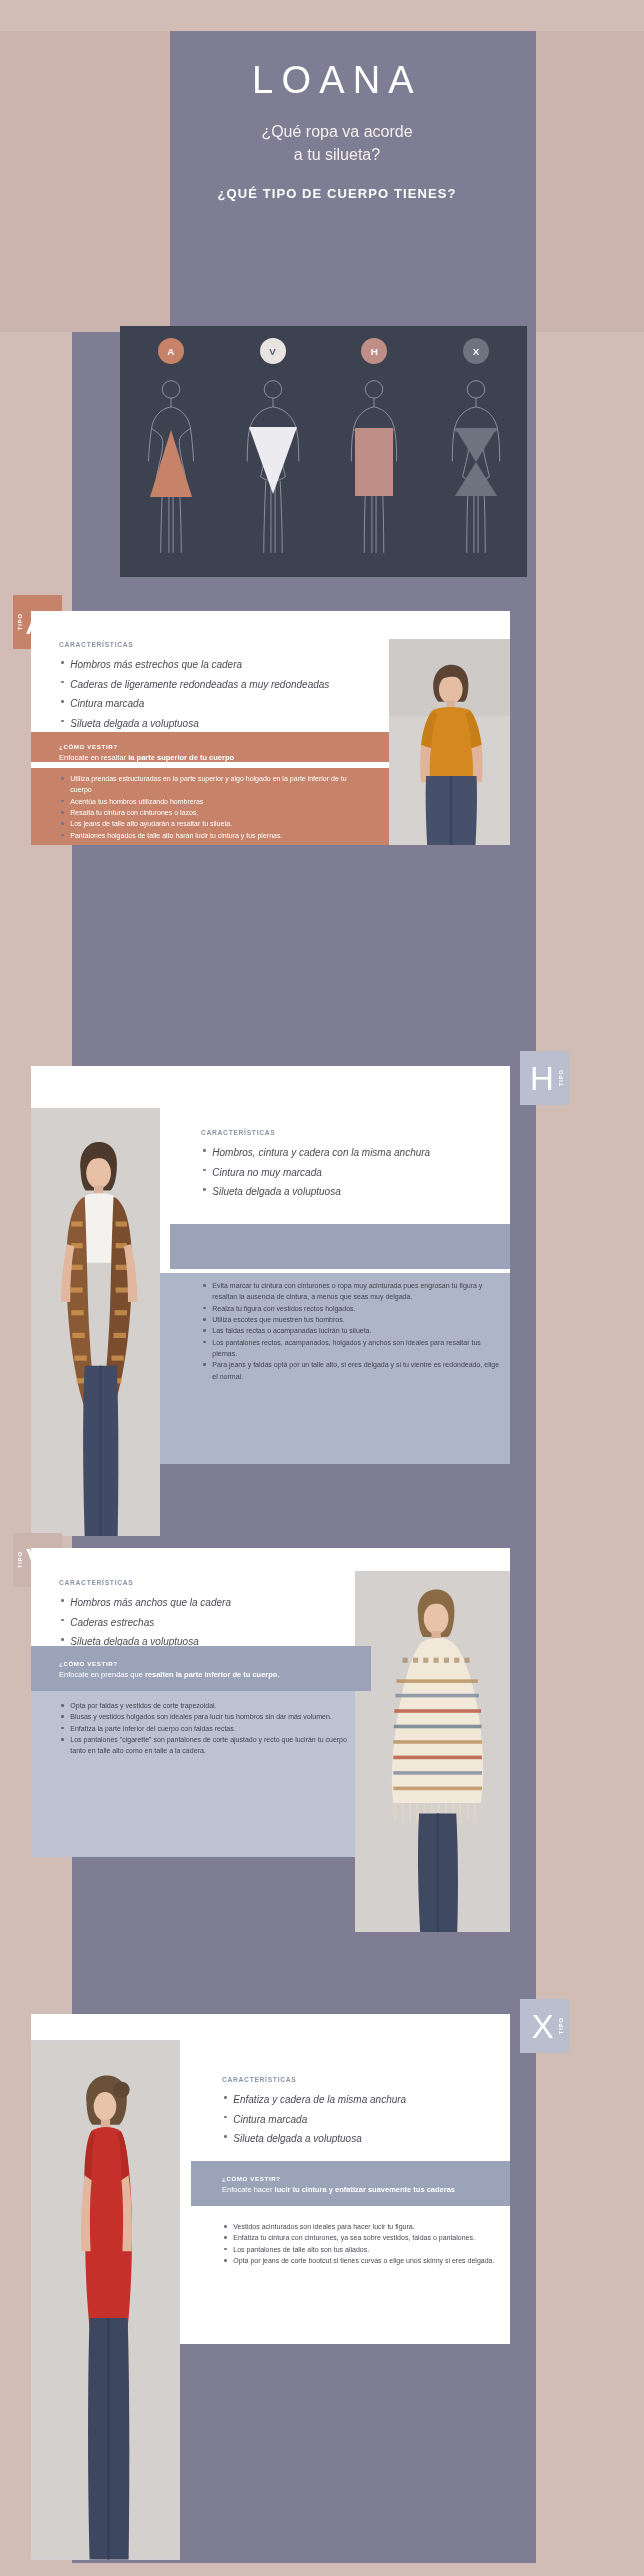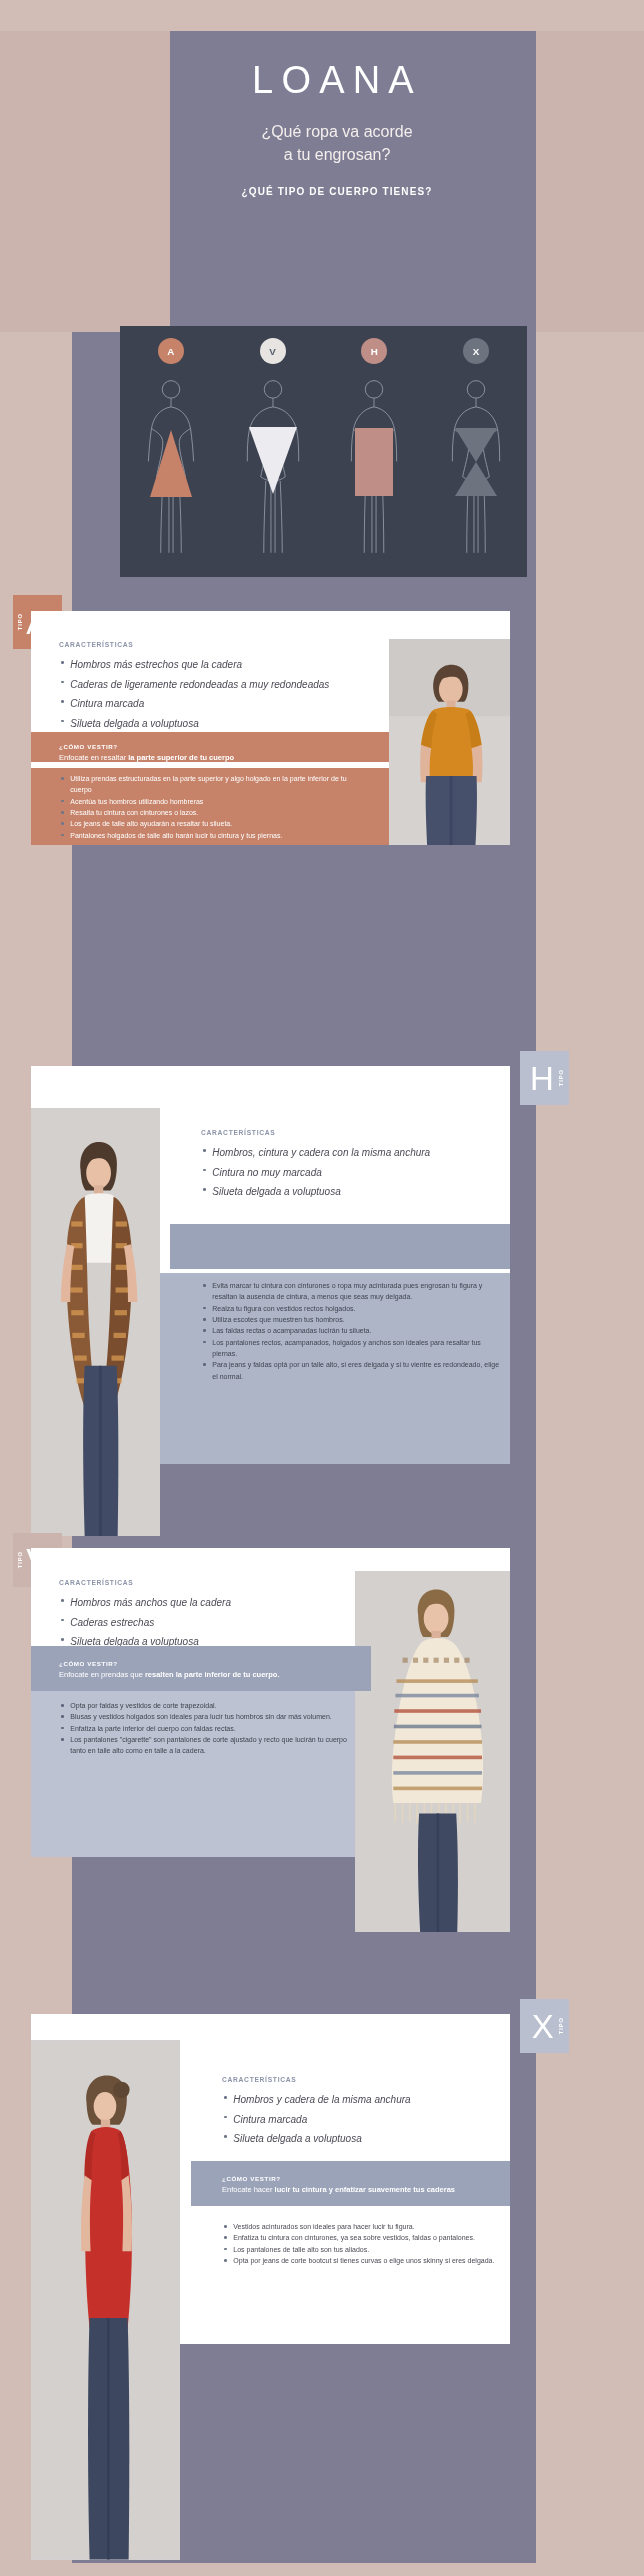"a tu engrosan?" div { text: engrosan -> silueta }
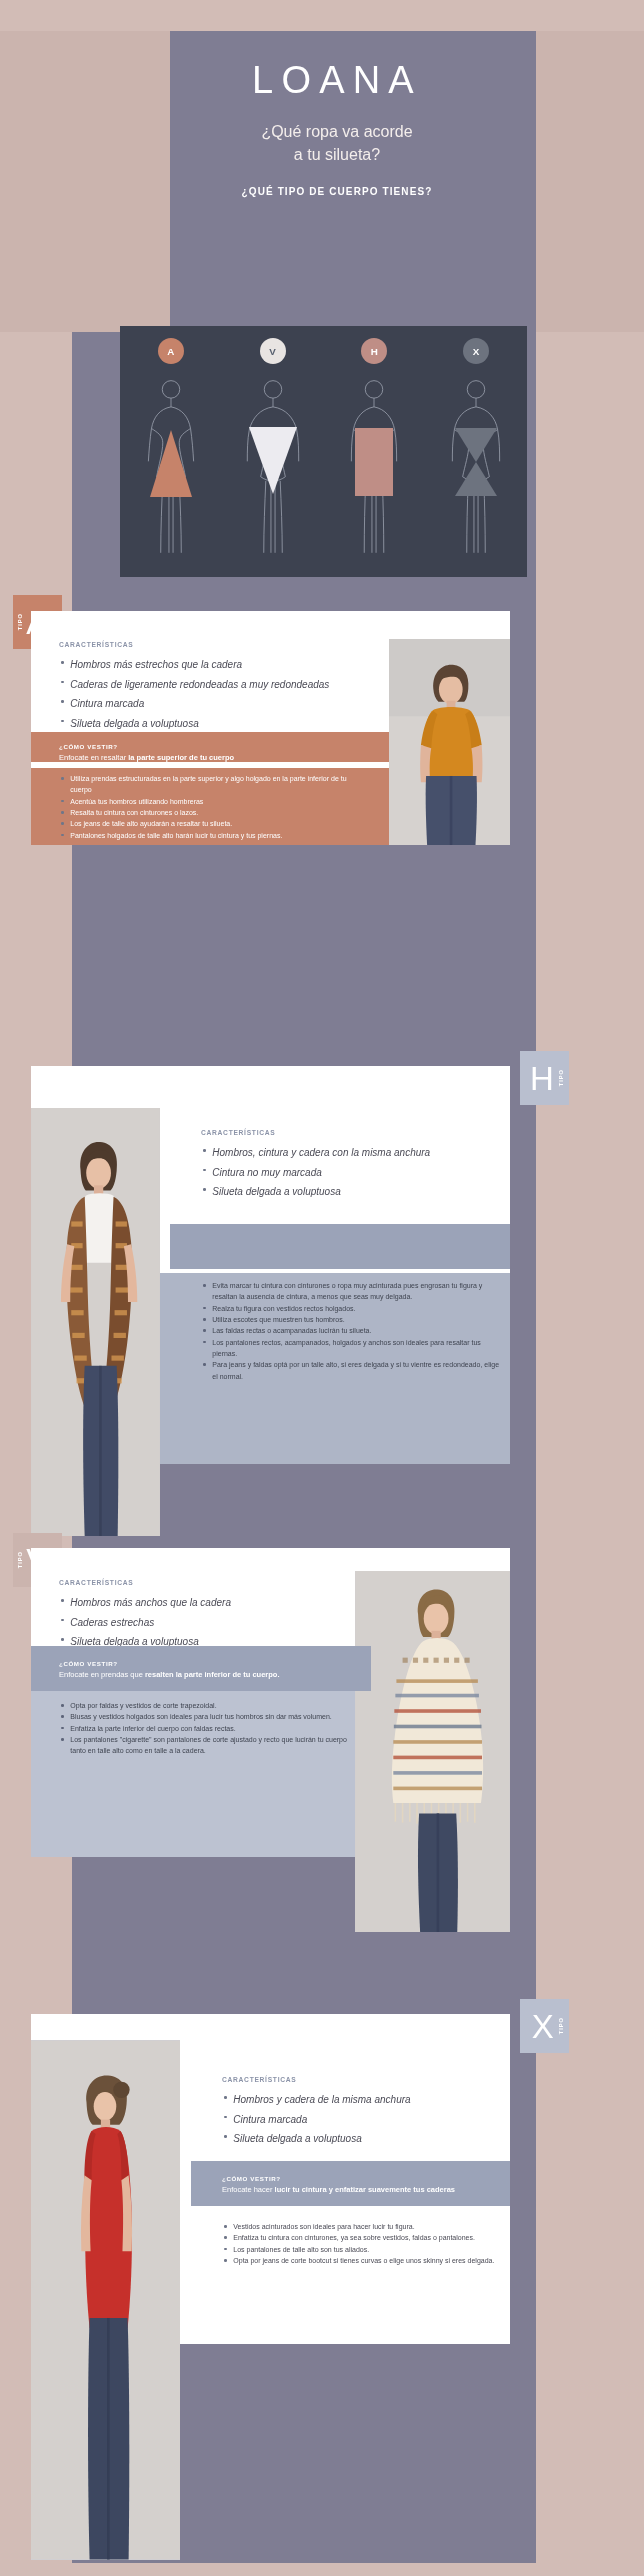"¿QUÉ TIPO DE CUERPO TIENES?" .question { font-size: 10px -> 13px }
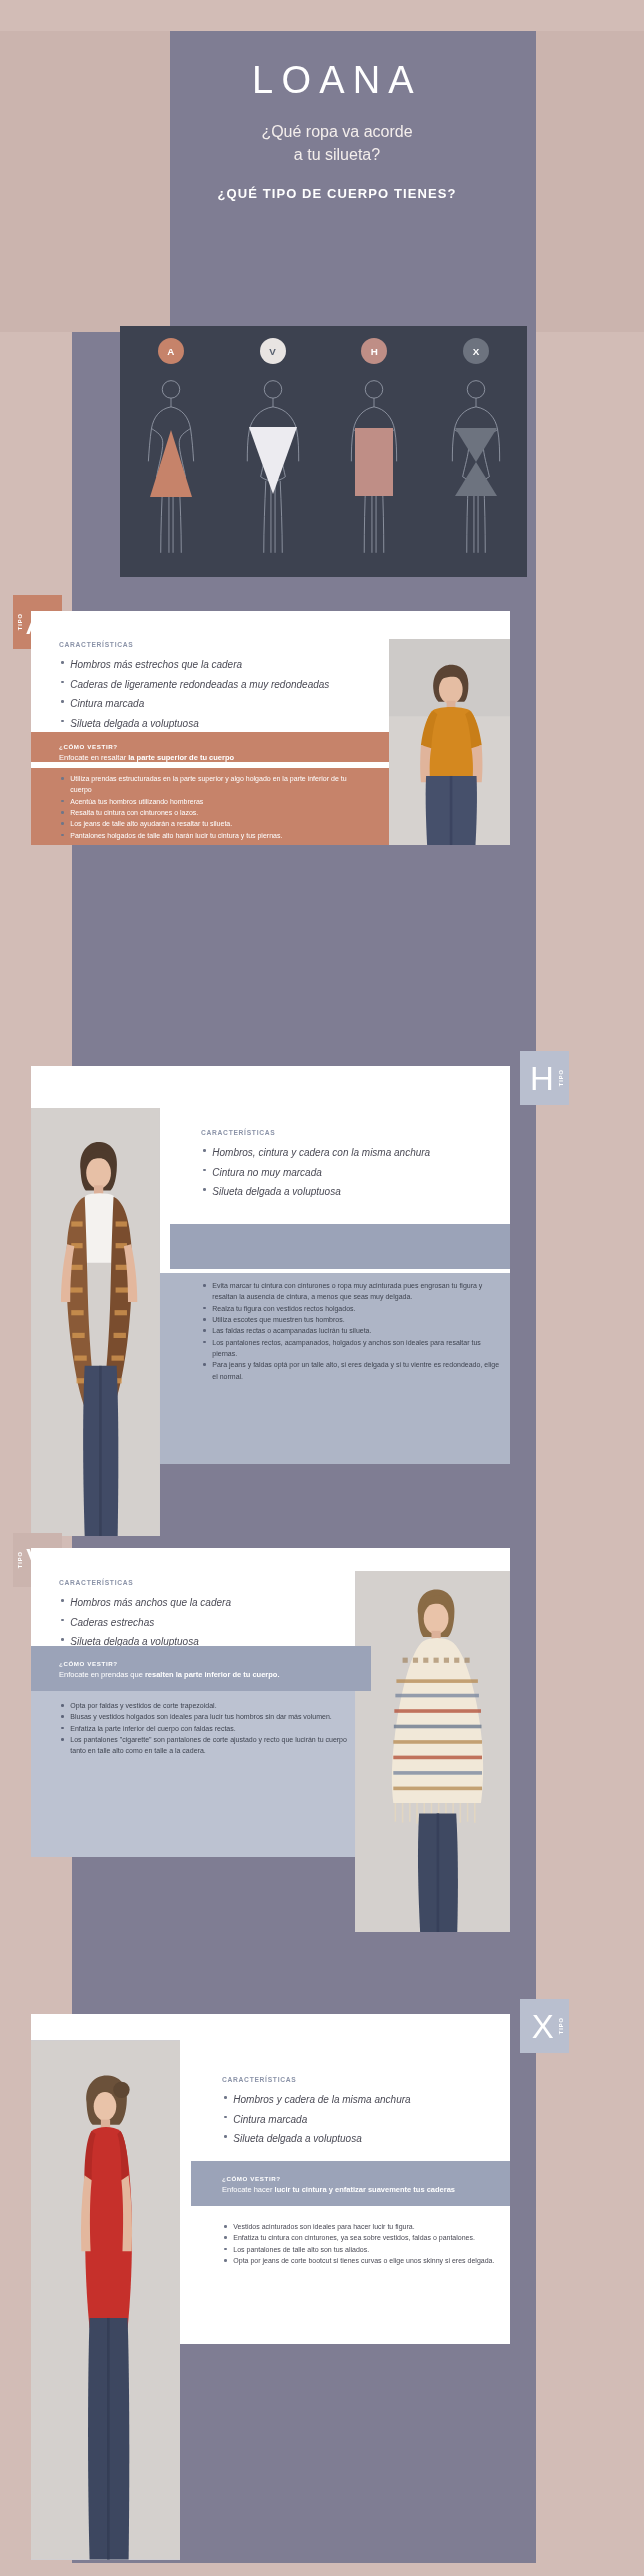"Hombros y cadera de la" li { text: Hombros -> Enfatiza }
